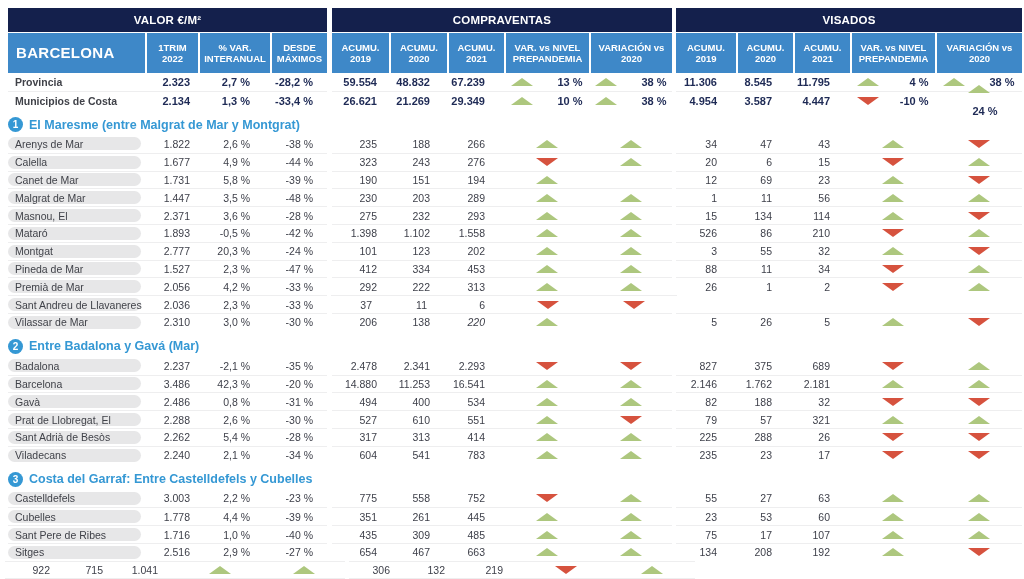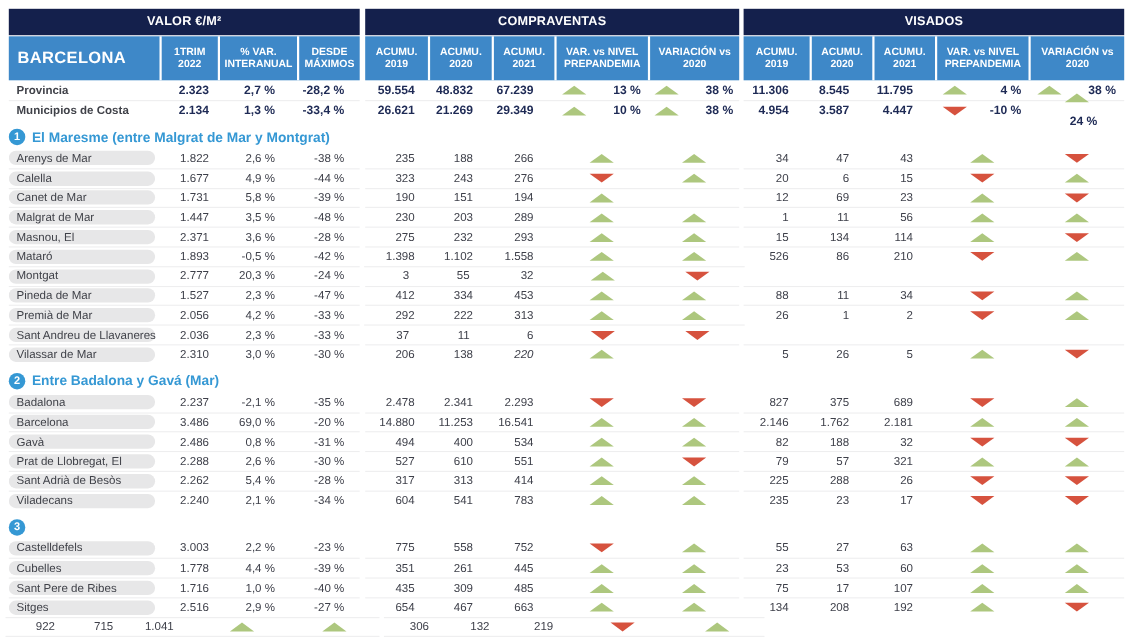"101" div.g { html: none -> <div> <div>101</div> <div>123</div> <div>202</div> <div> <span></span> </div> <div> <span></span> </div> </div> }
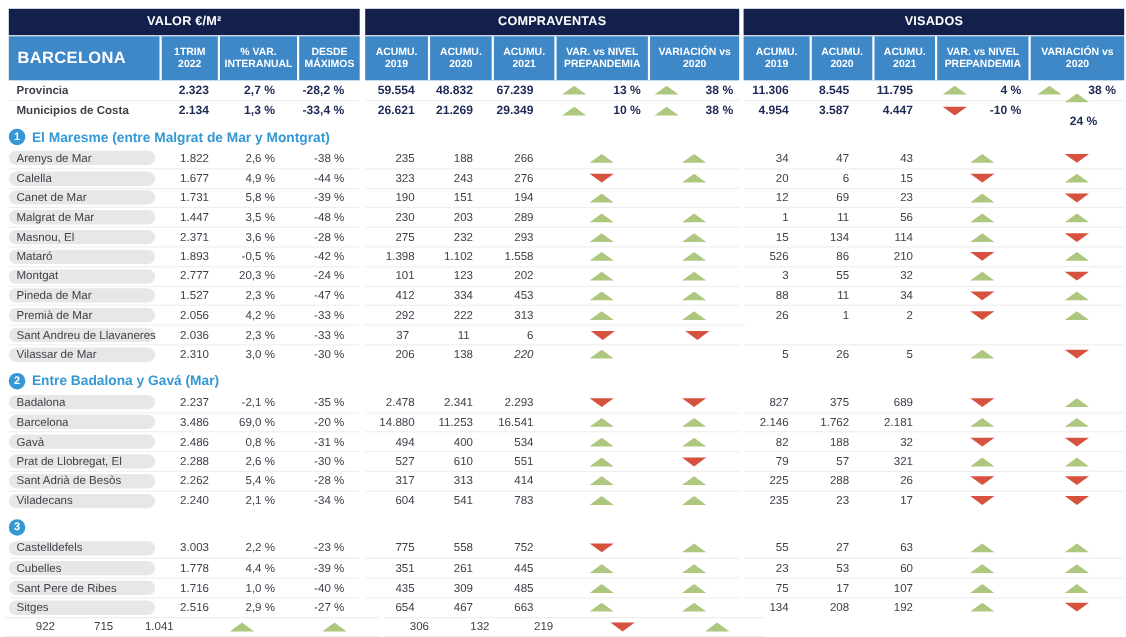"69,0 %" div.cell { text: 69,0 -> 42,3 }
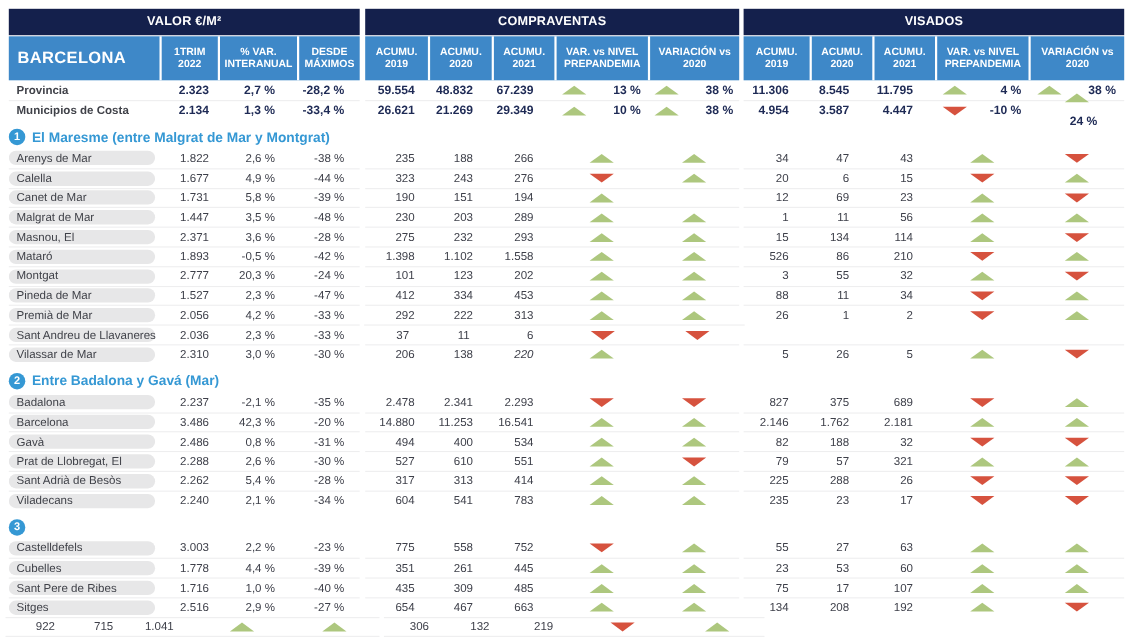"Costa del Garraf: Entre Castelldefels" span.sectitle { html: none -> <span>Costa del Garraf: Entre Castelldefels y Cubelles</span> }
